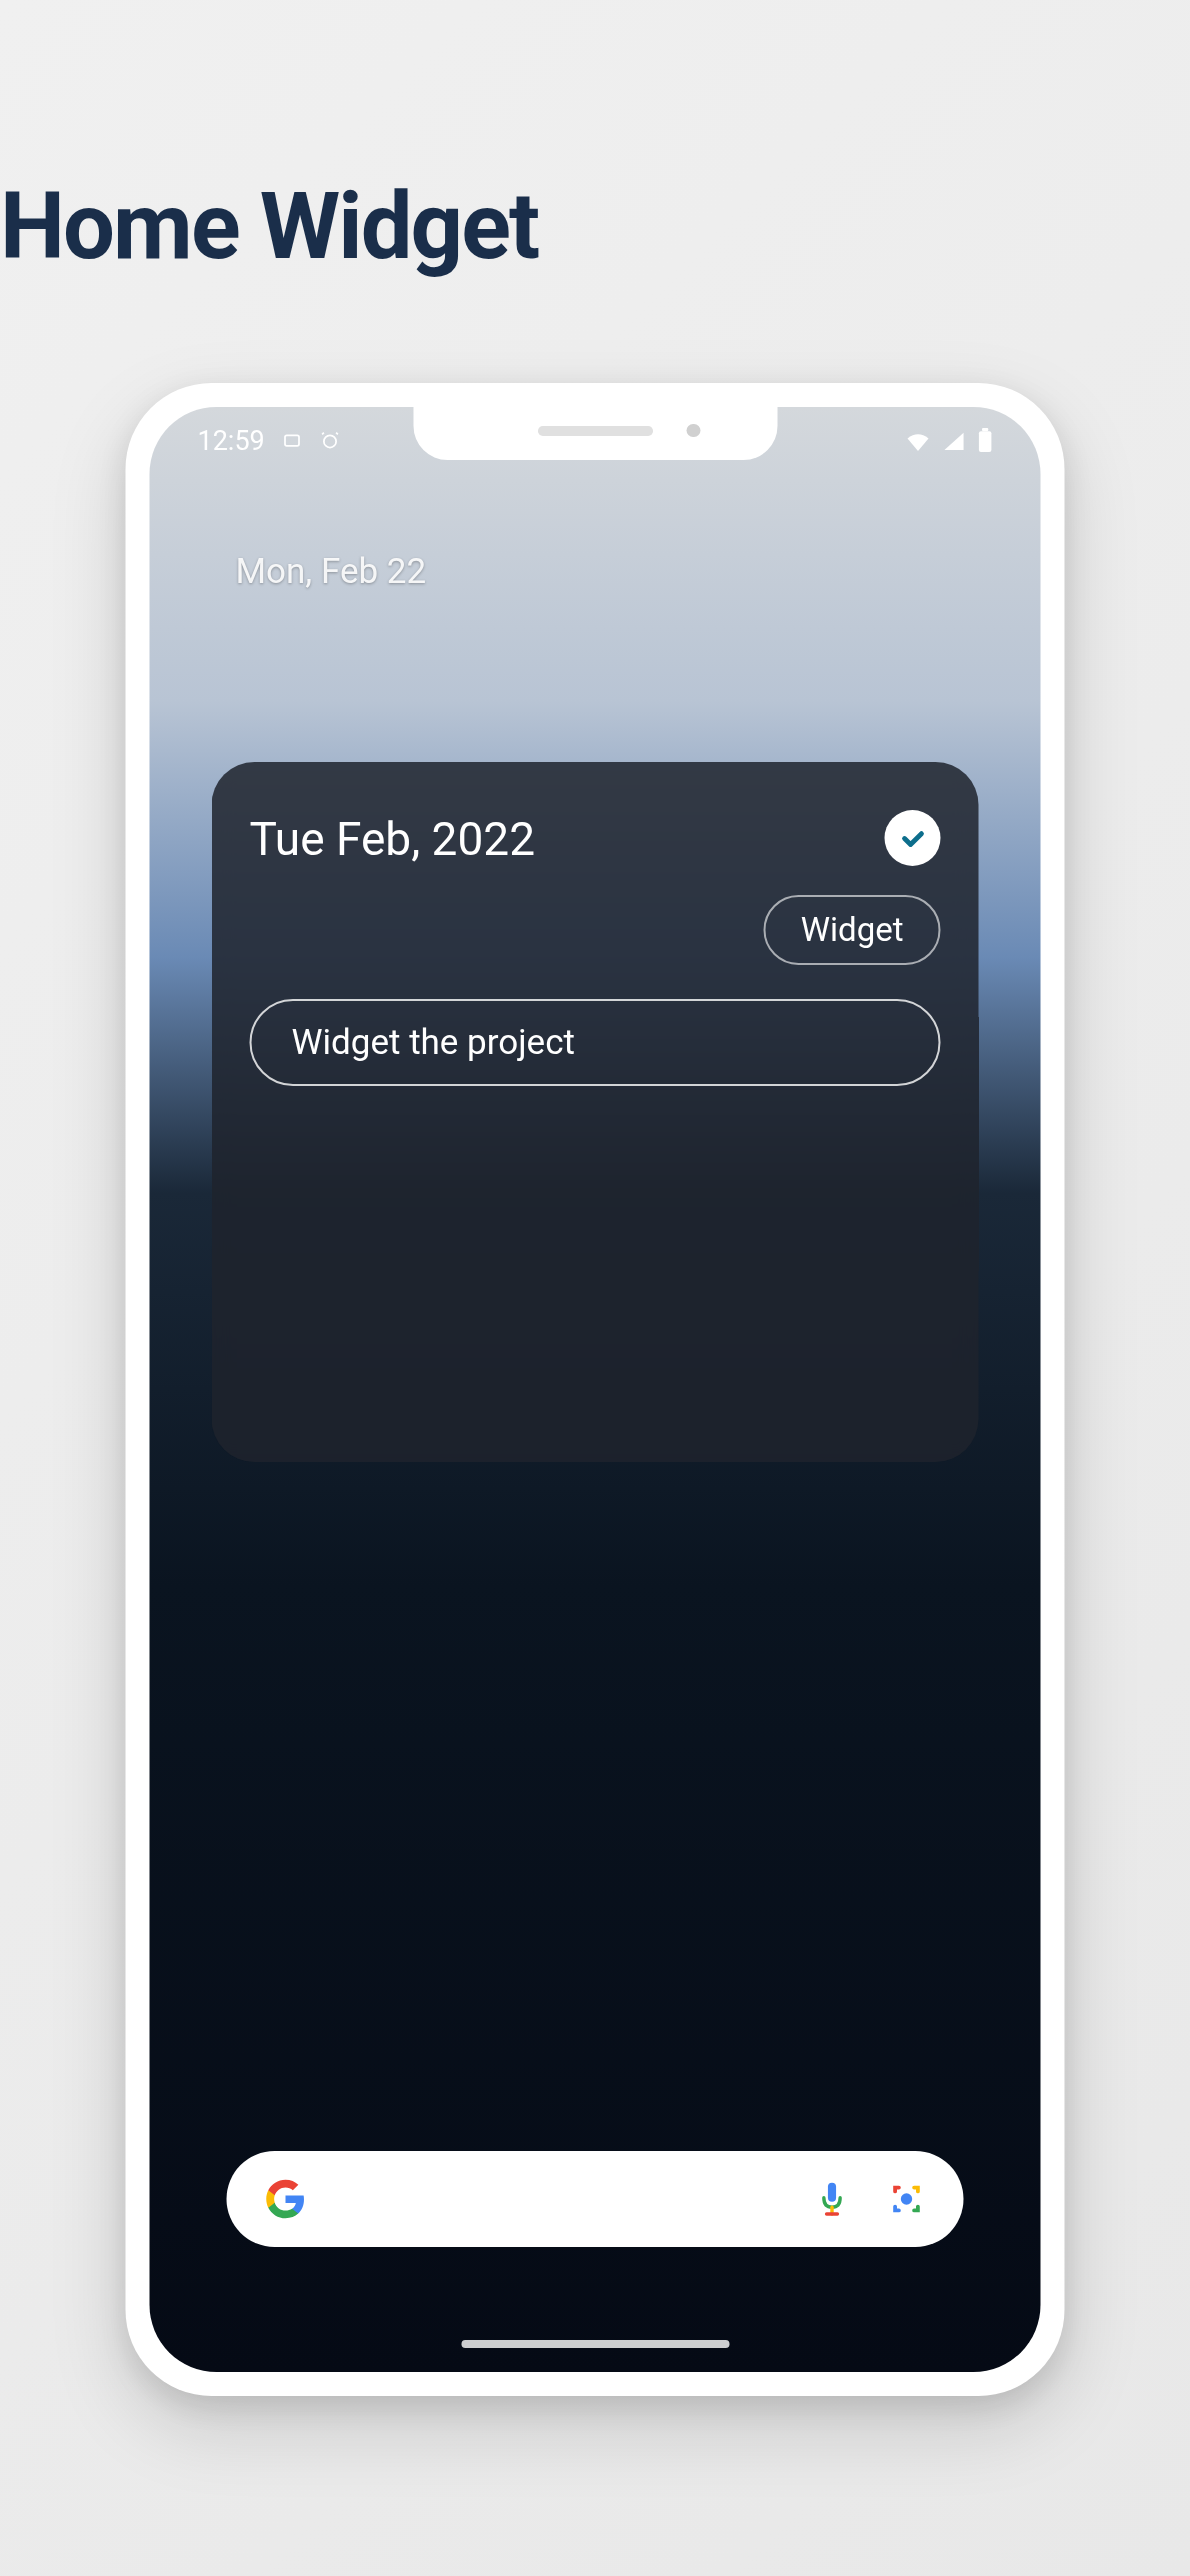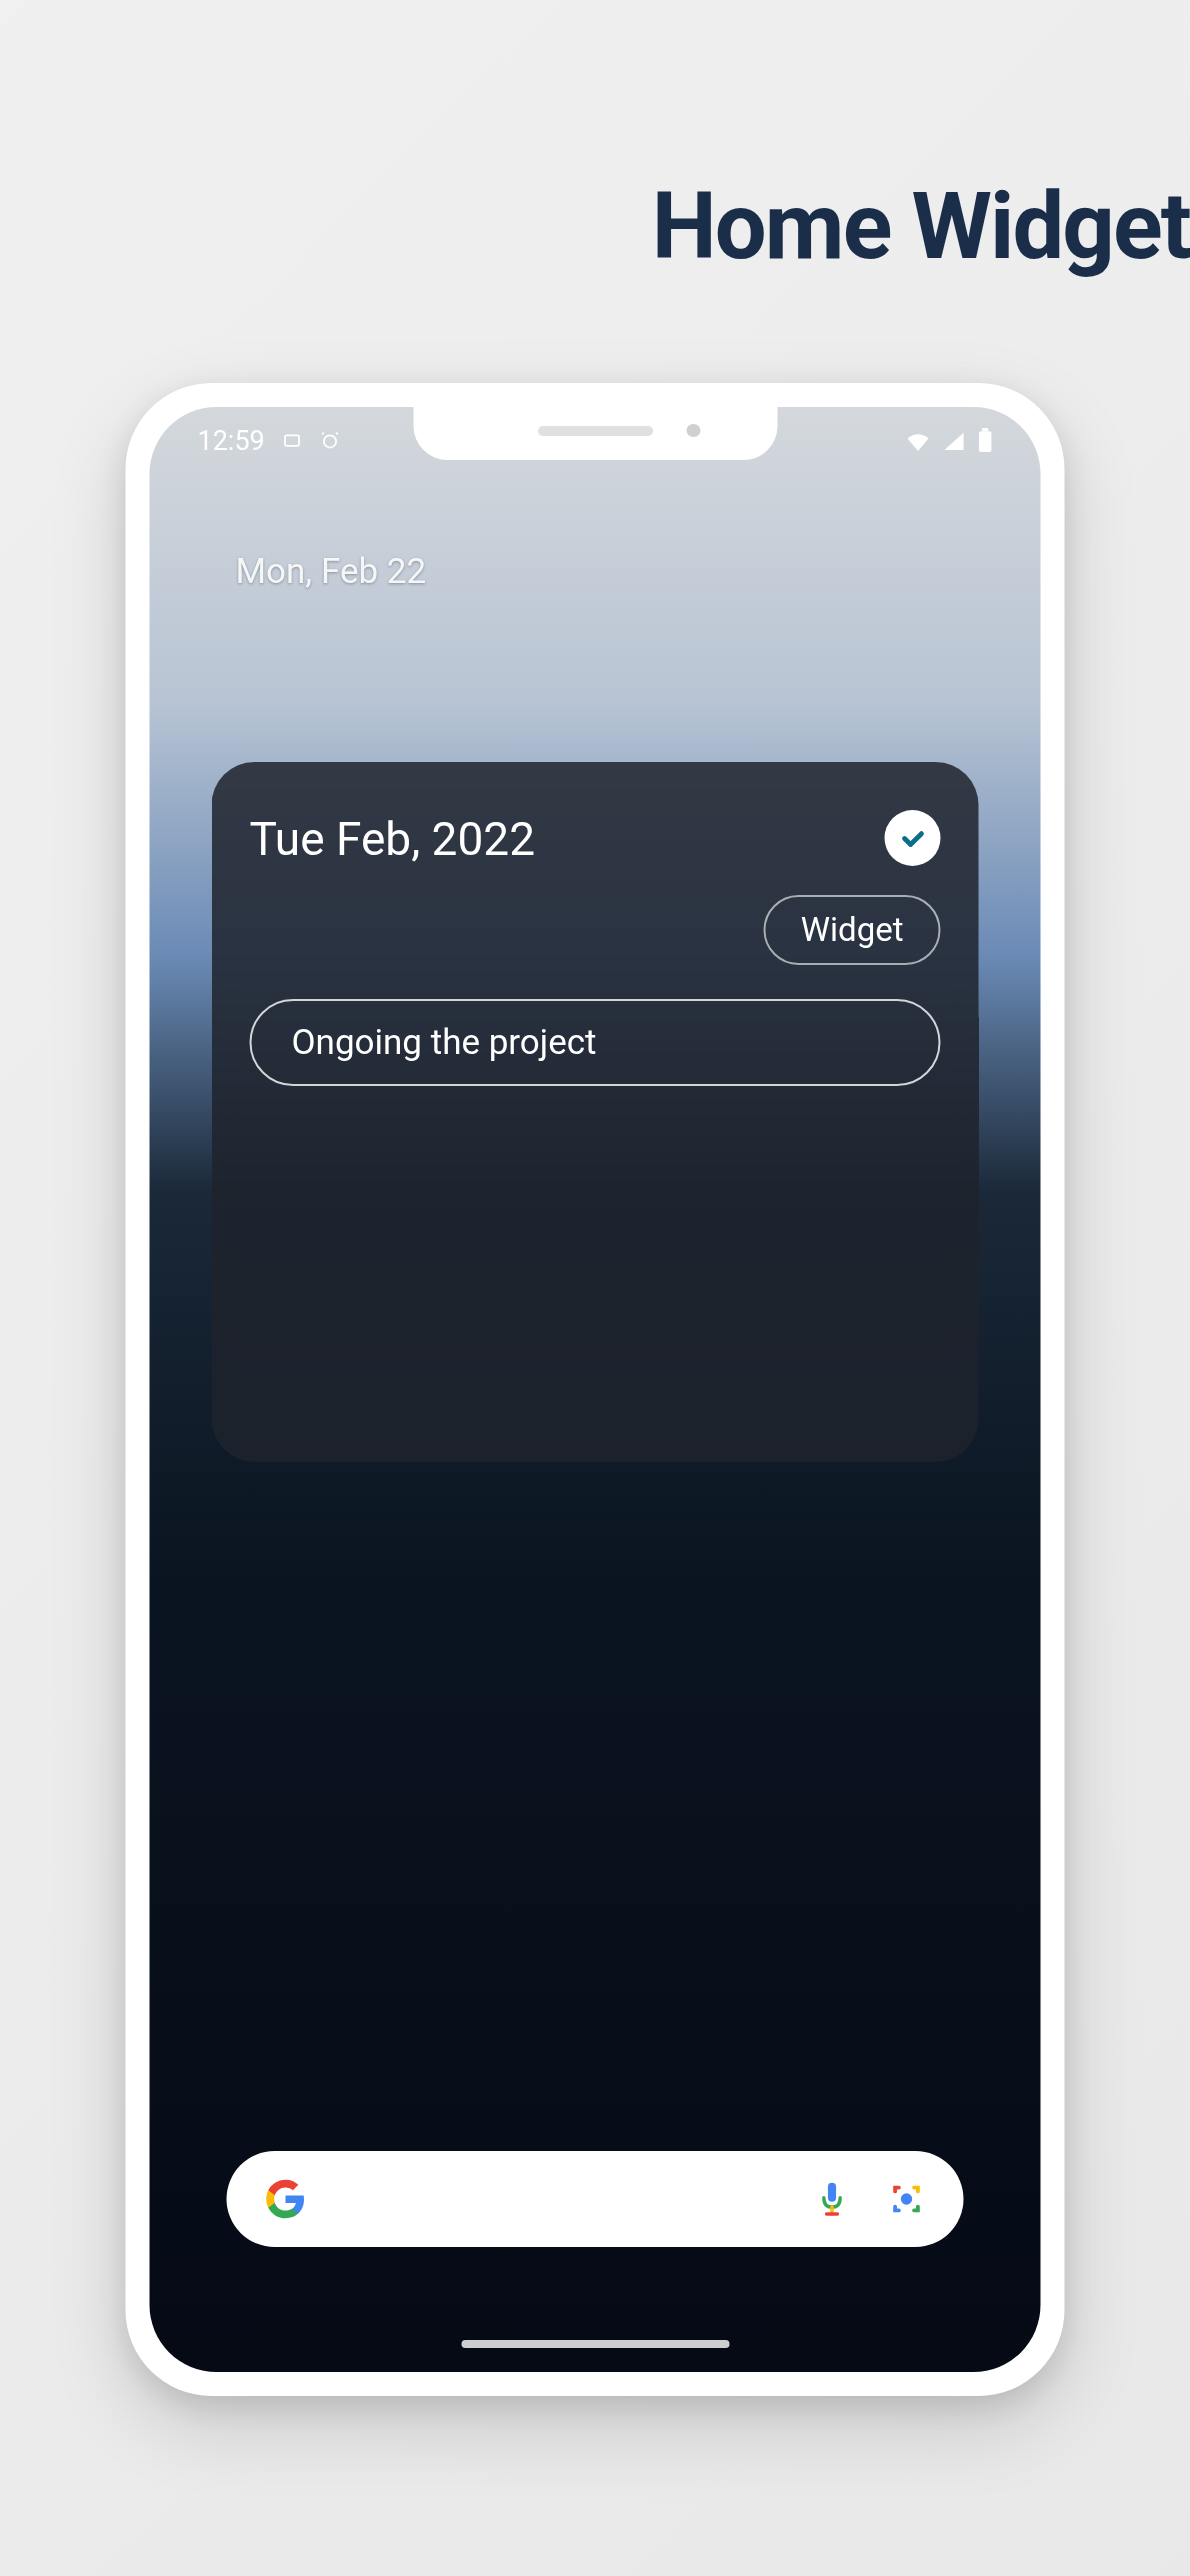"Home Widget" .page-title { text-align: right -> left }
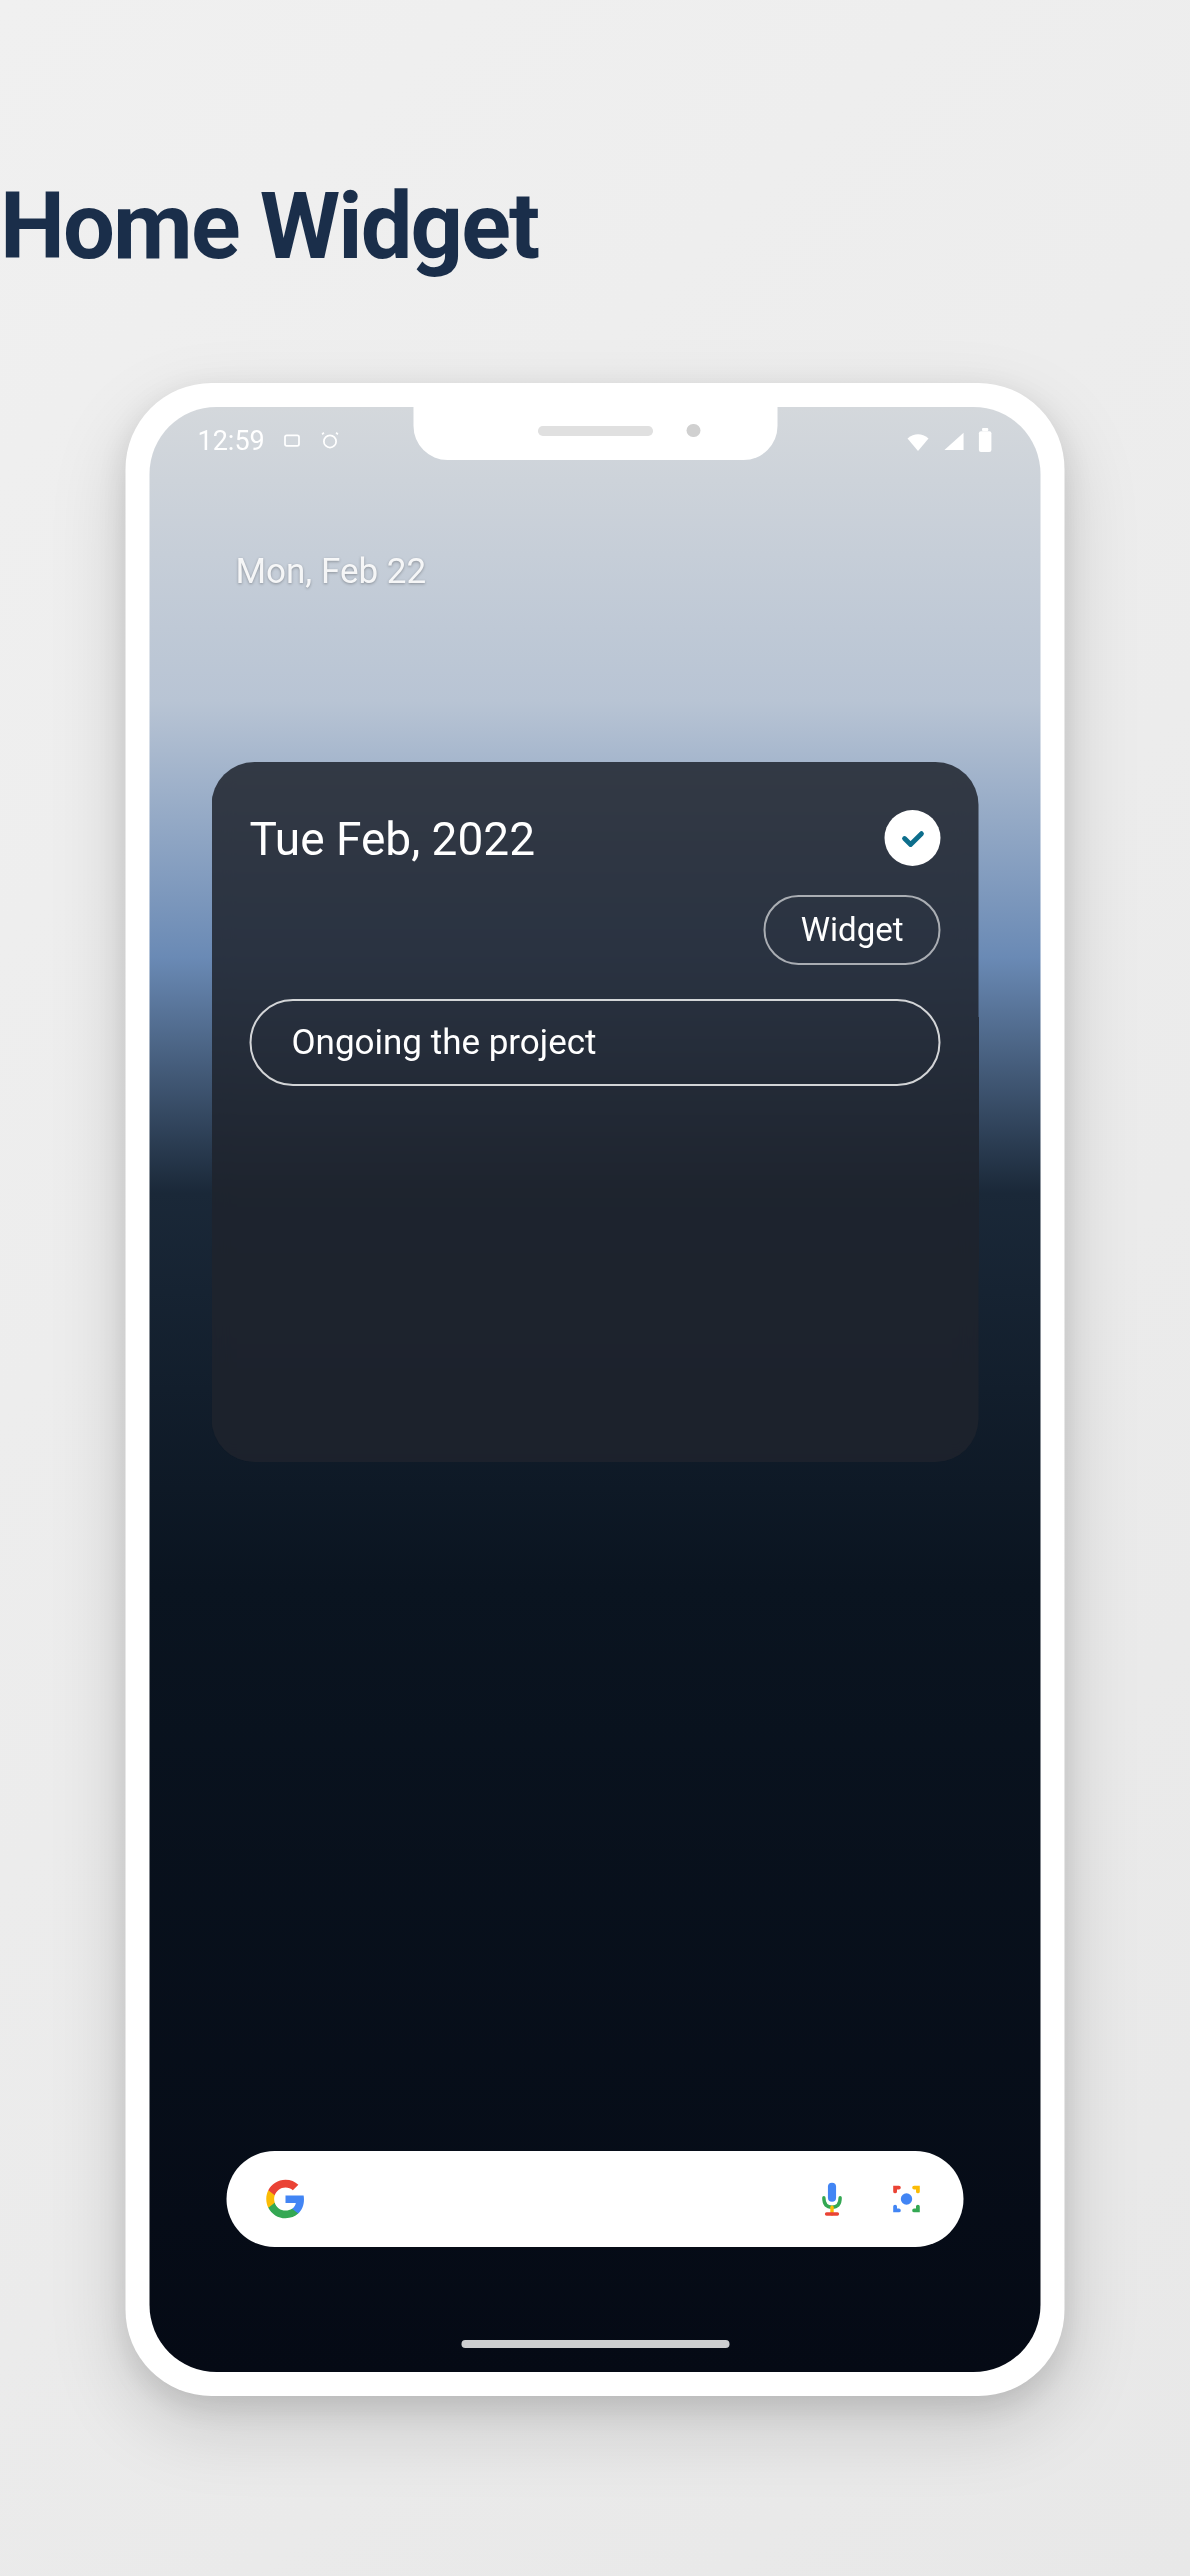"Ongoing the project" div.task-pill { text: Ongoing -> Widget }
